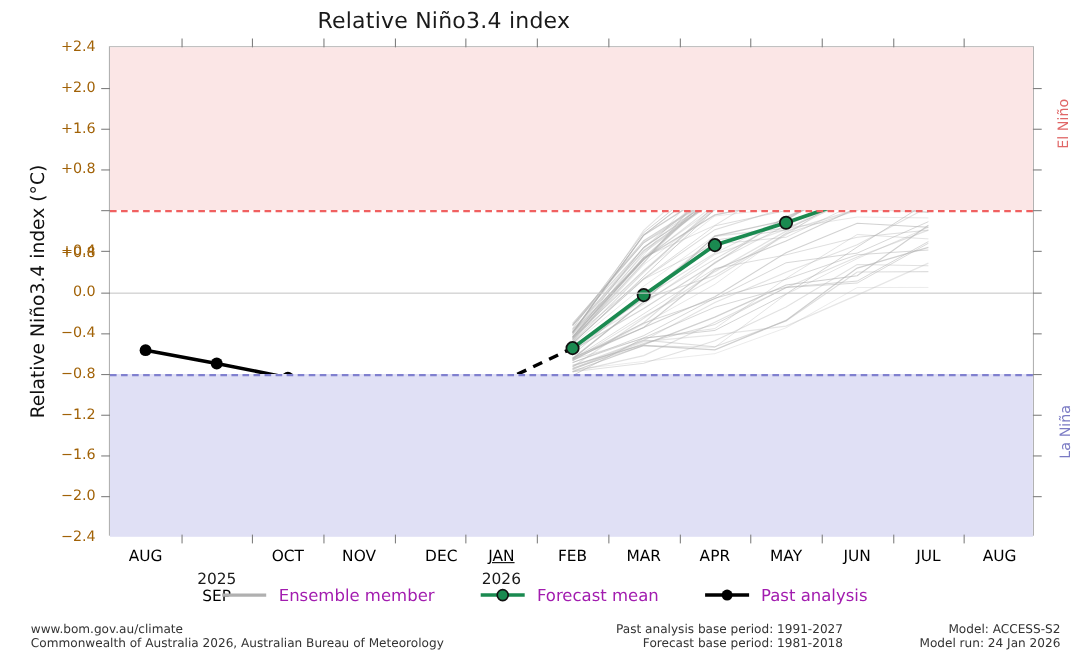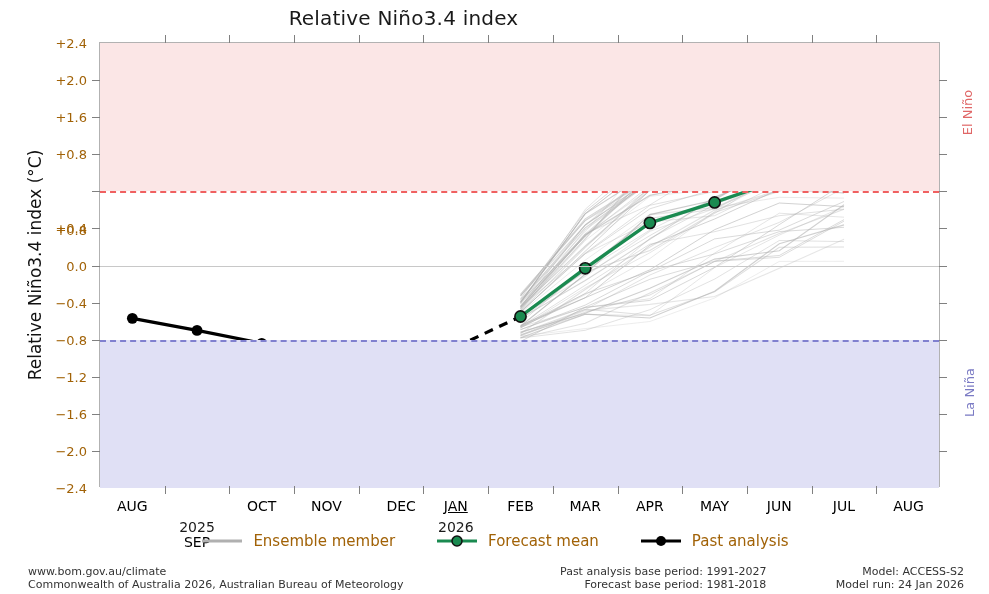"Ensemble member" .legend-item span.lbl { color: #a16207 -> #a21caf }
